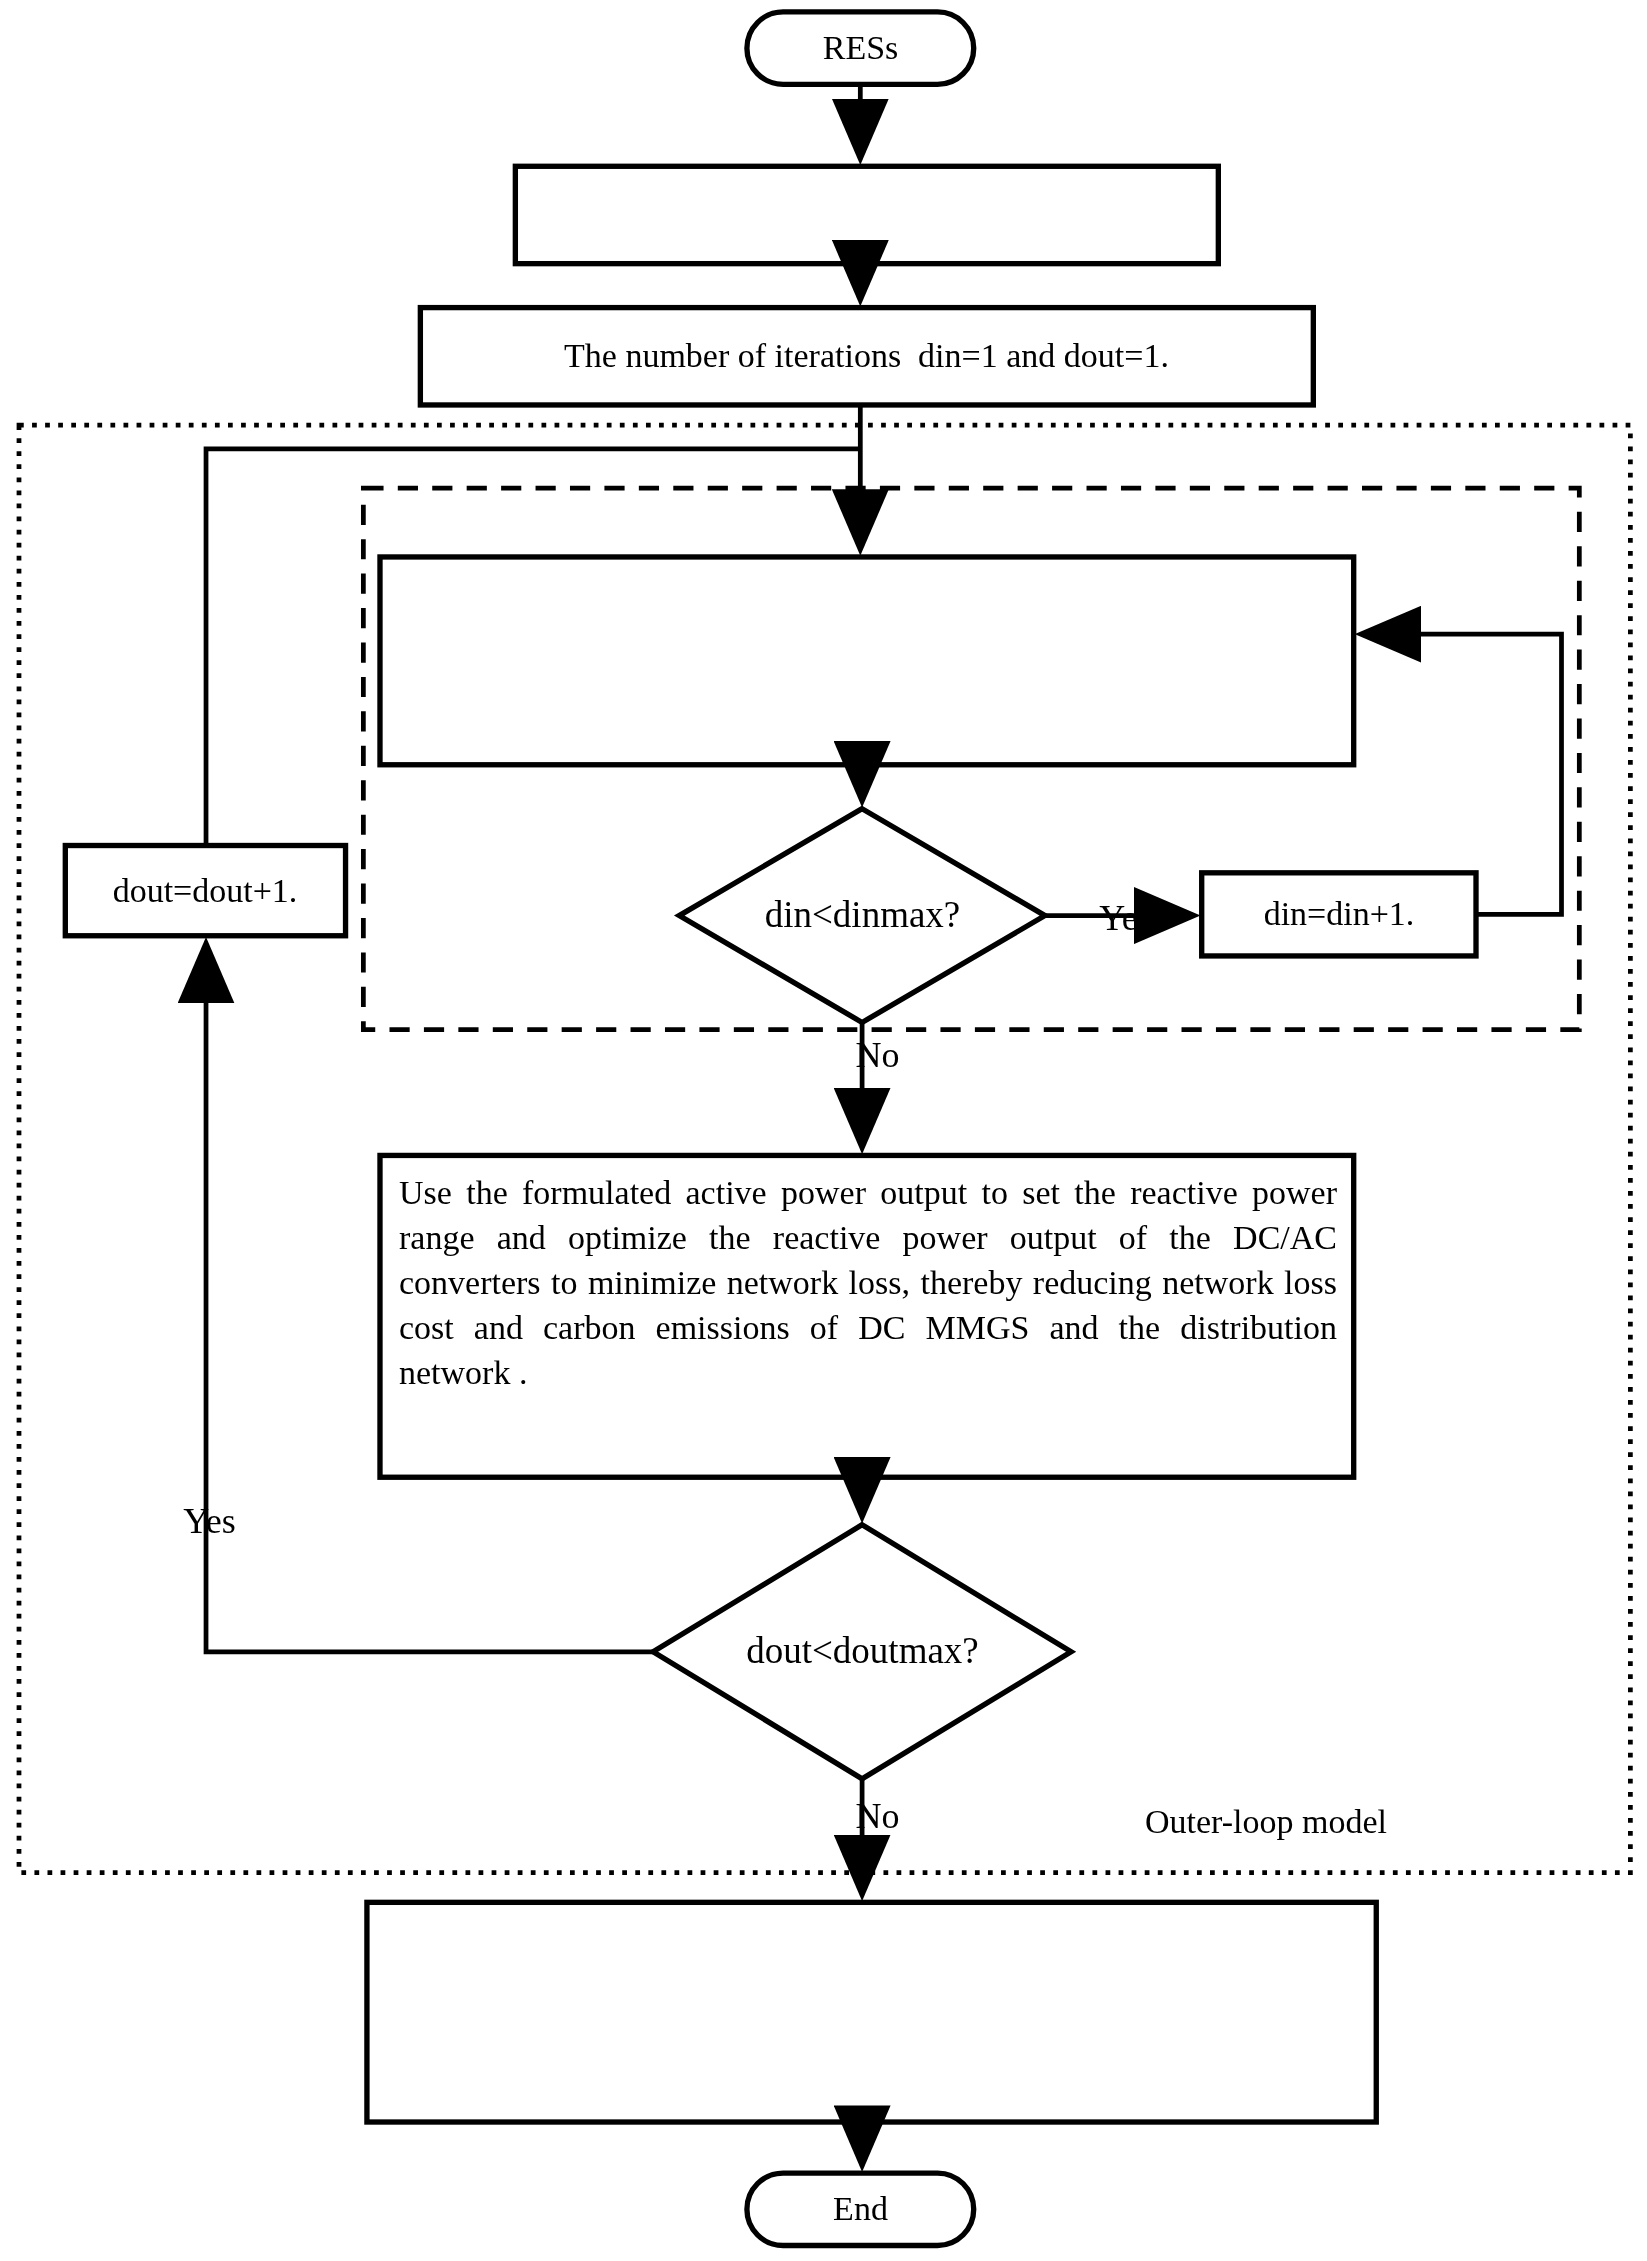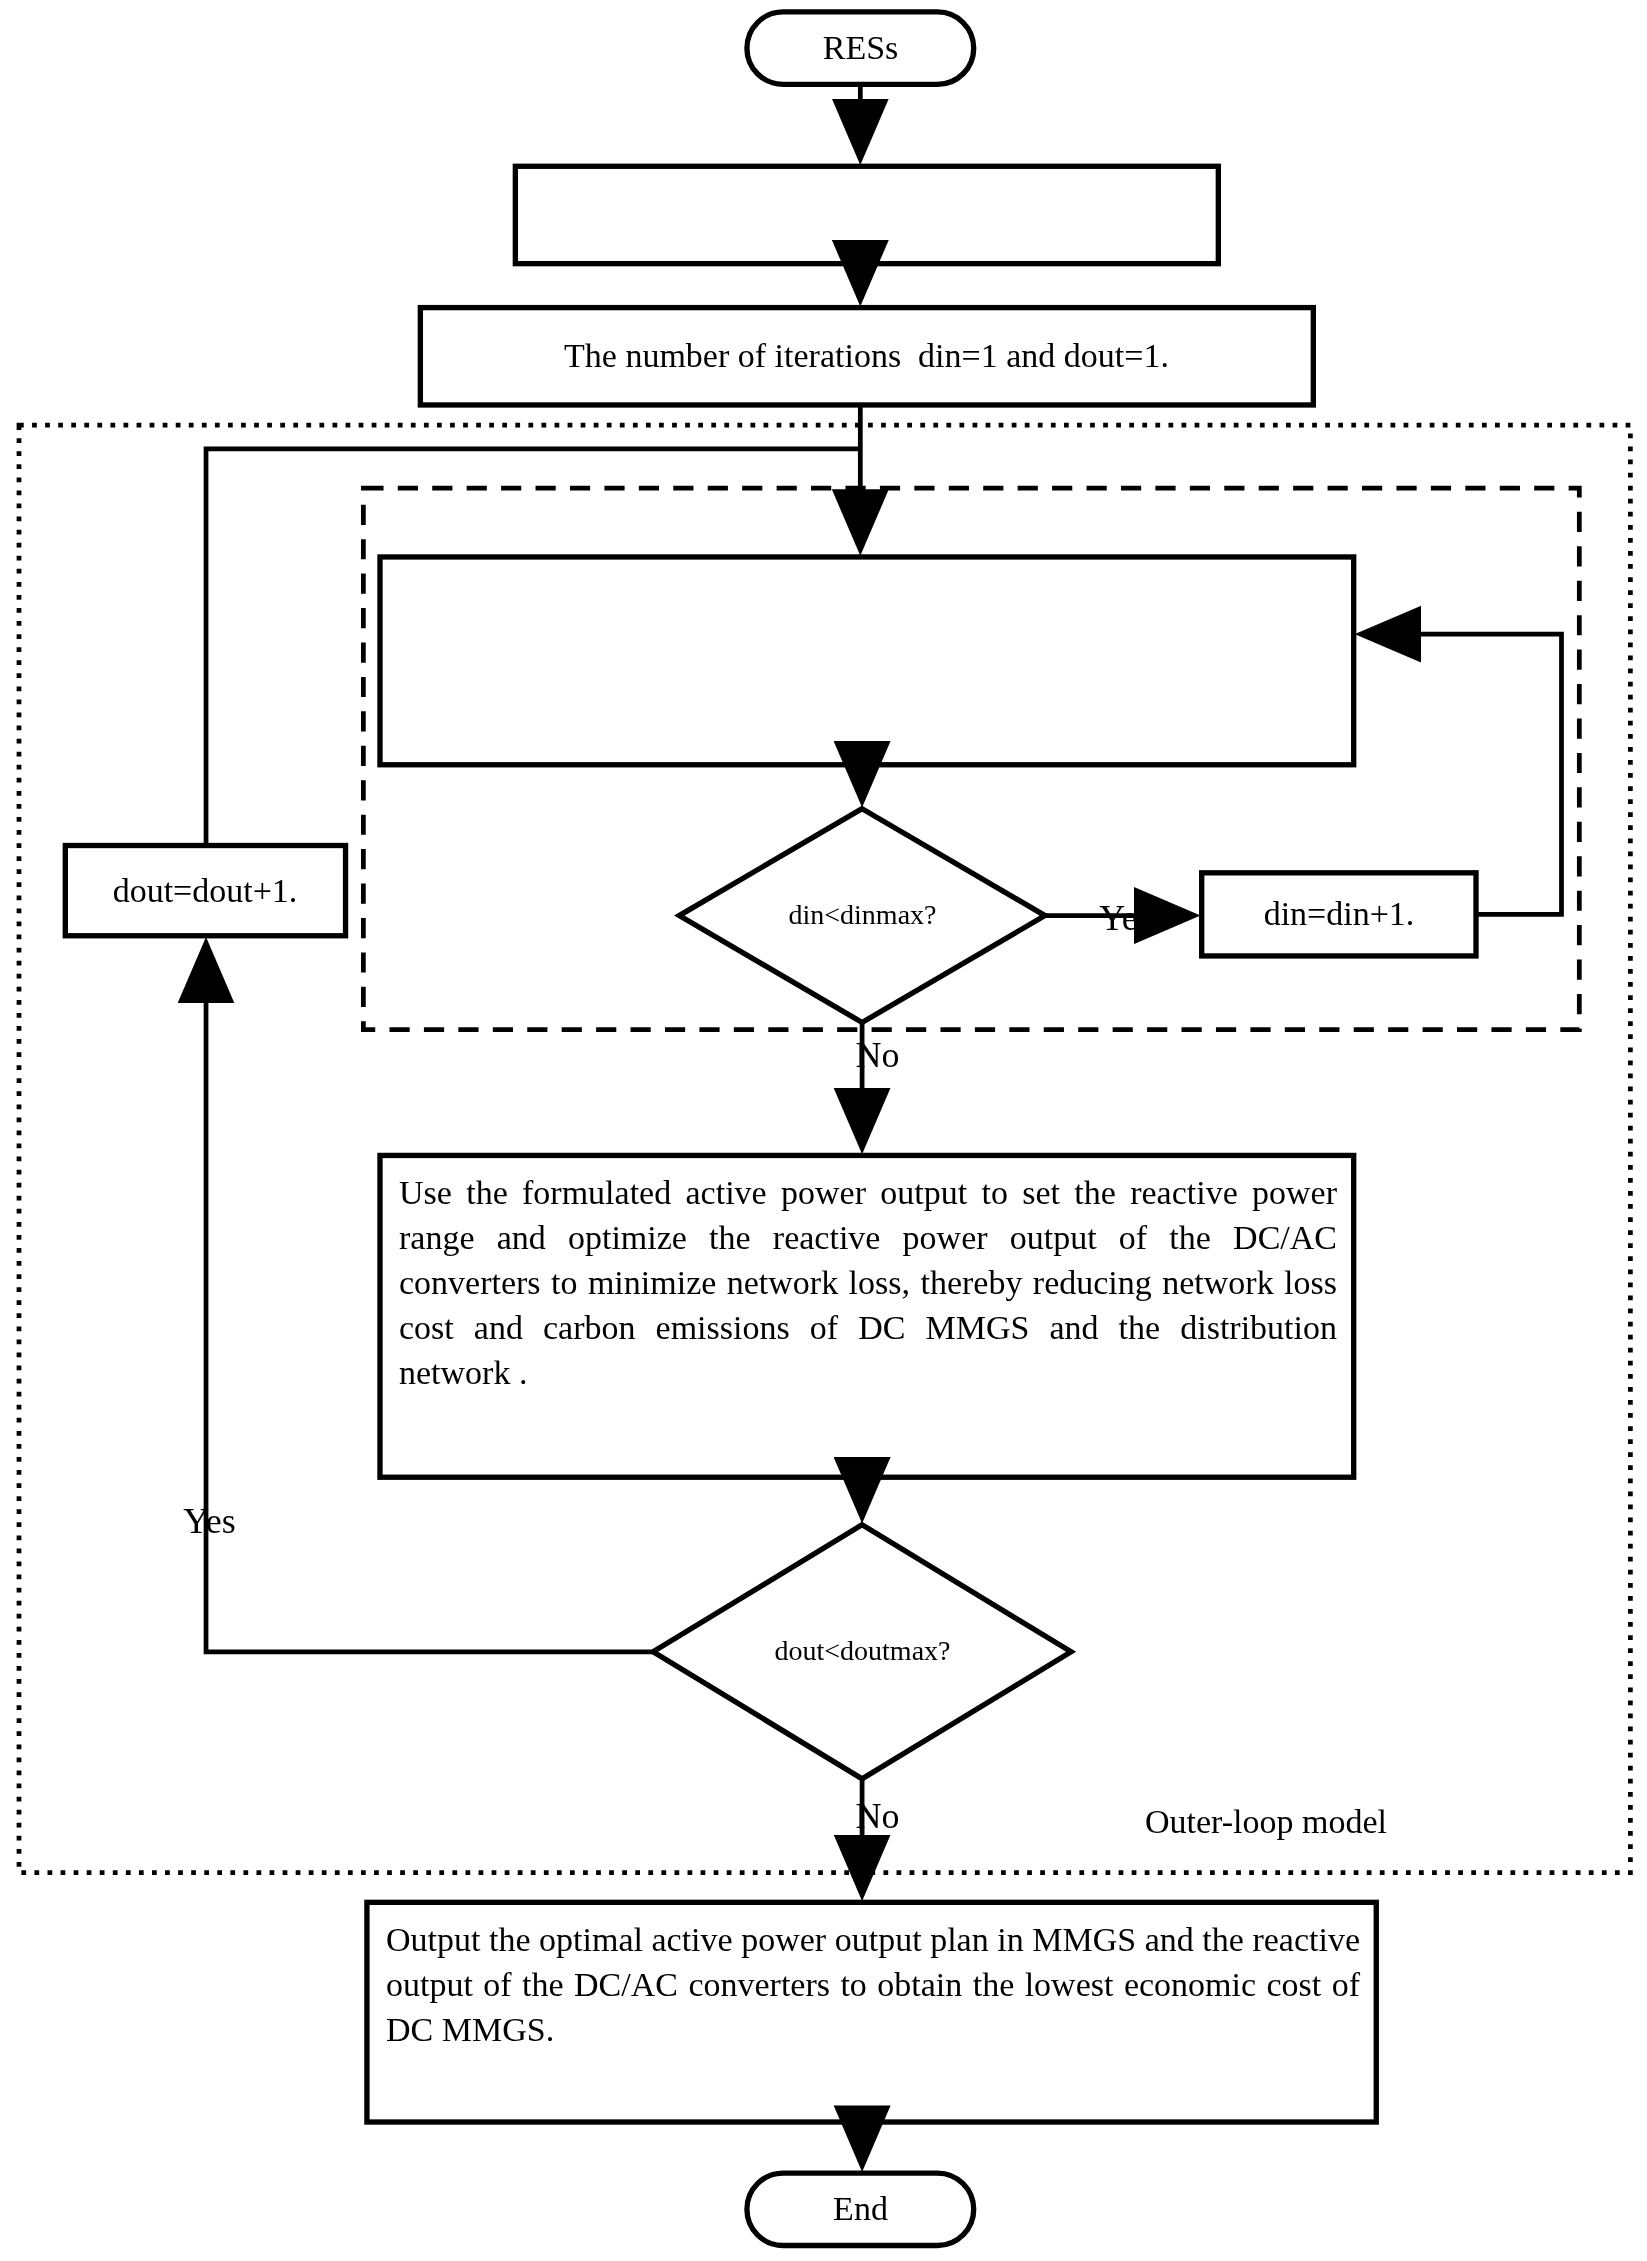"din<dinmax?" .diamond-label { font-size: 28px -> 37px }
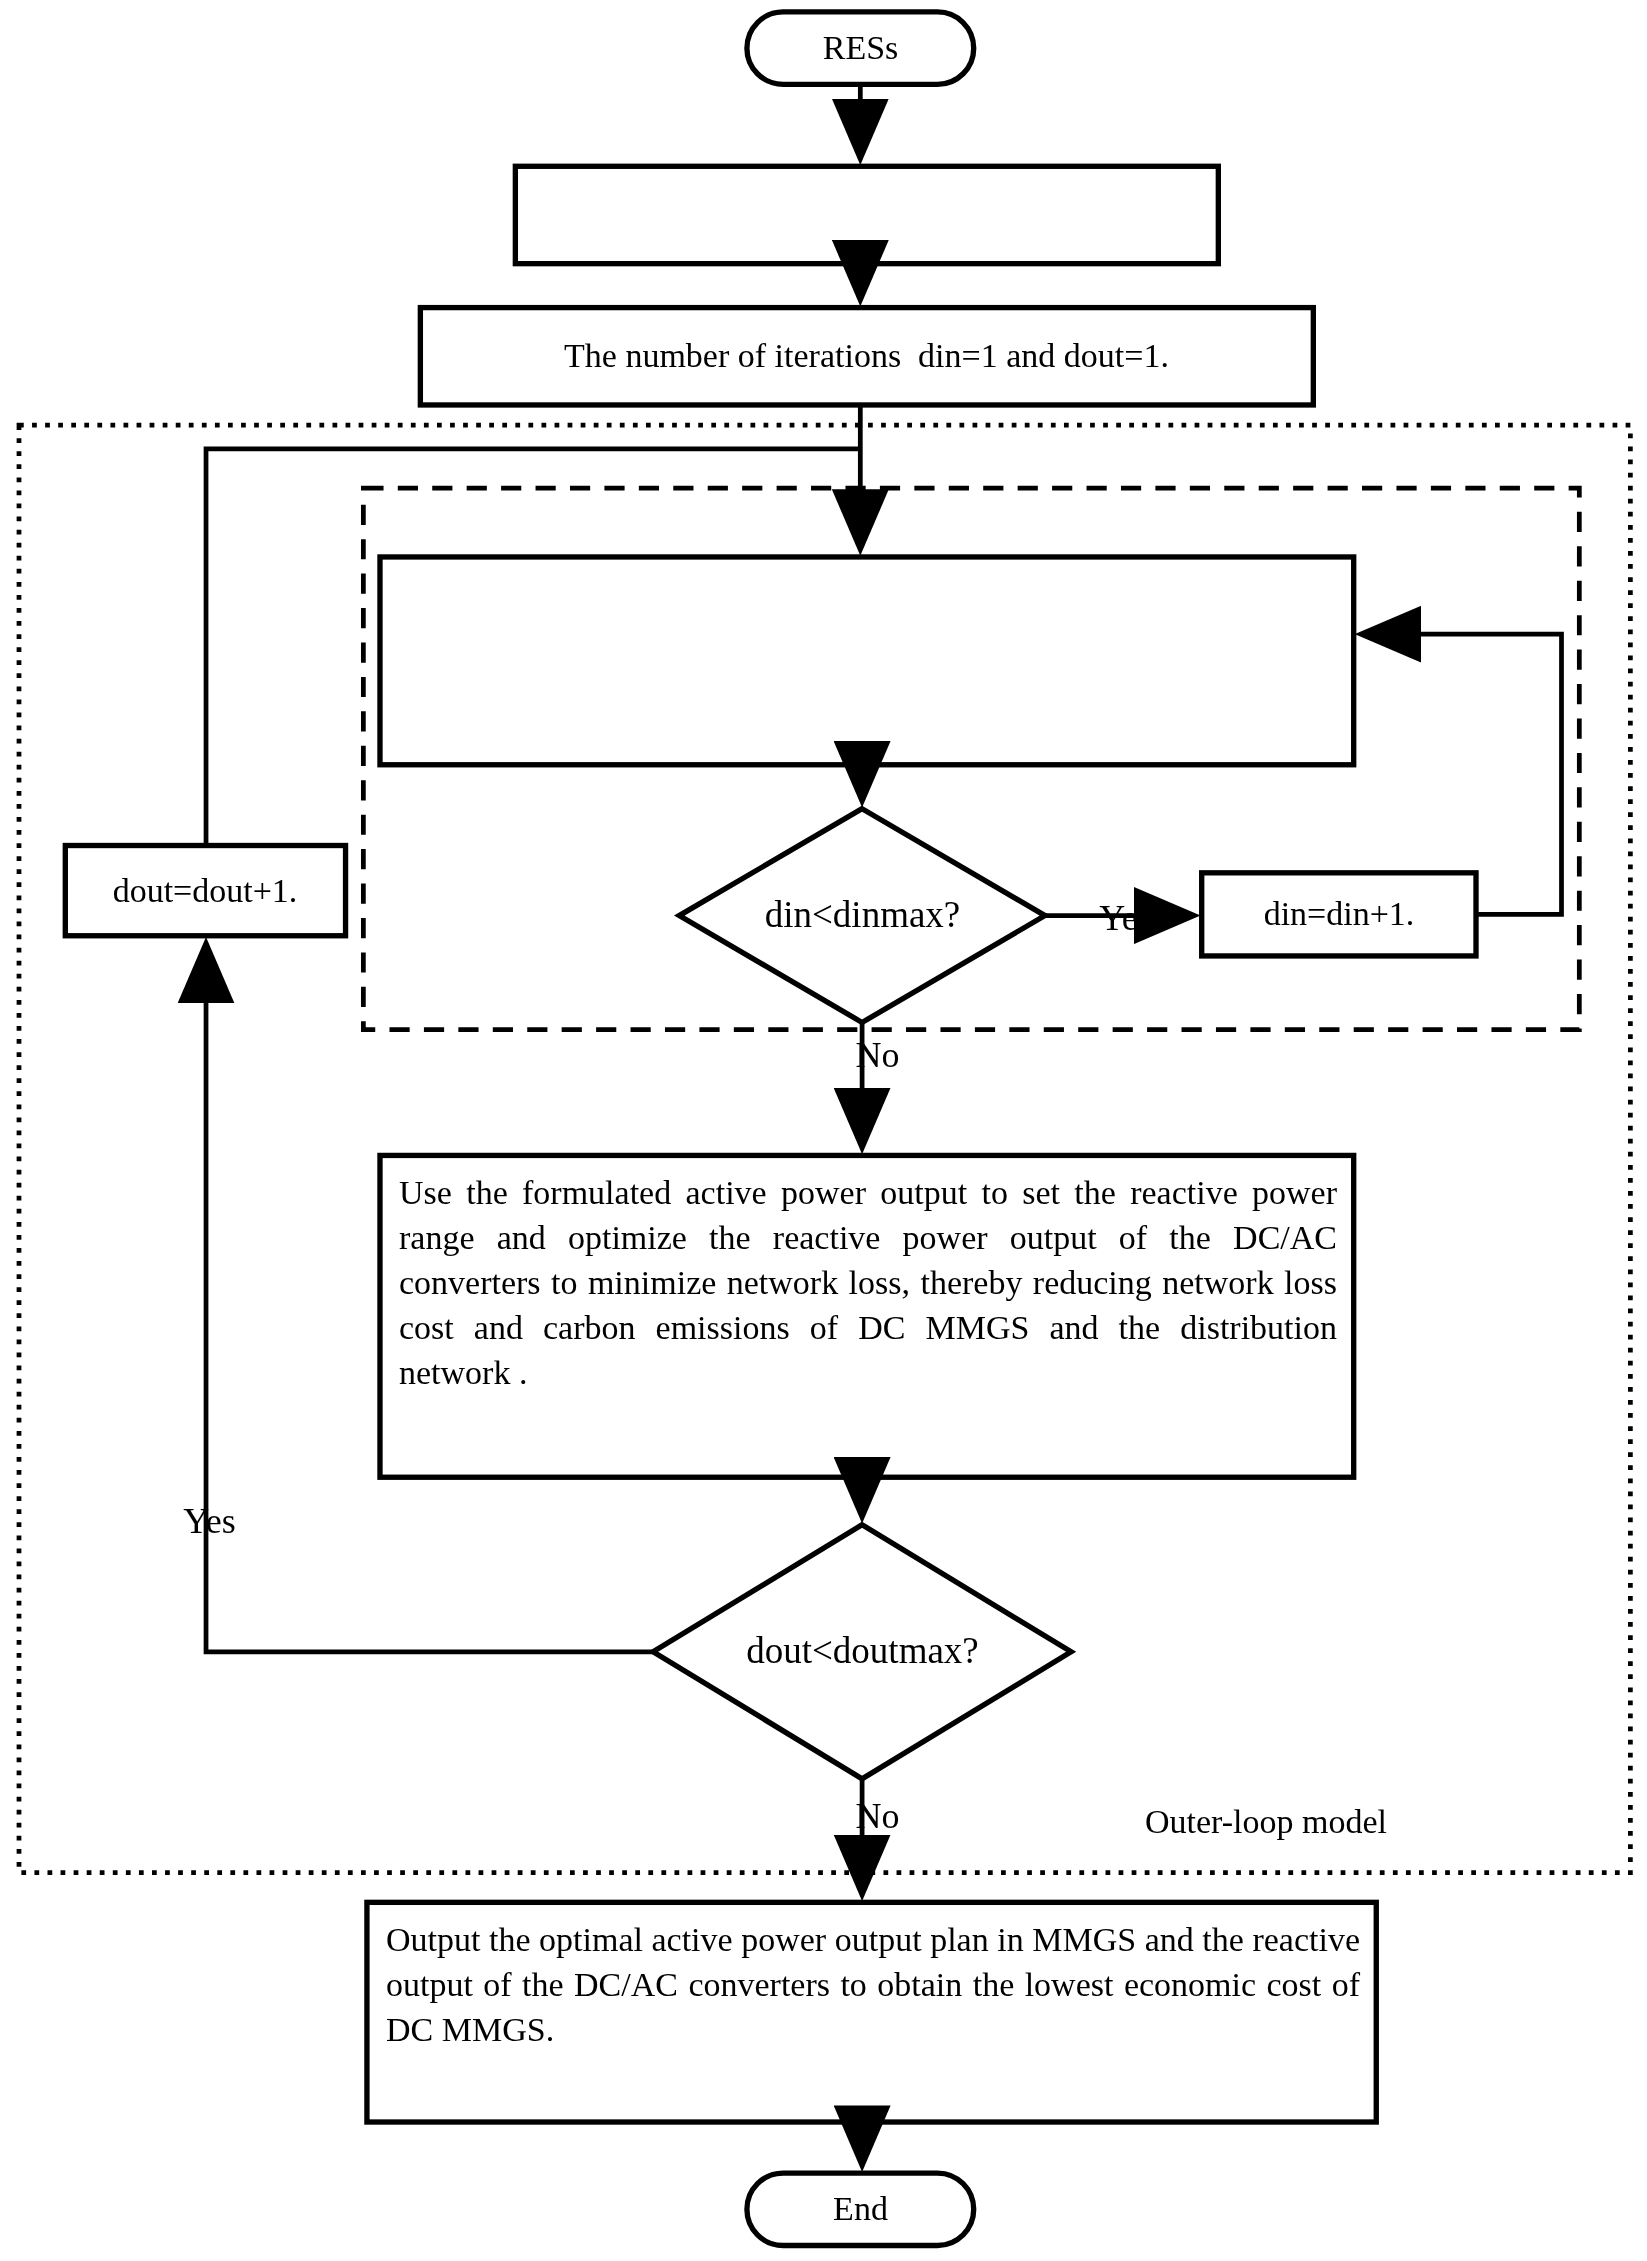"Output the optimal active power" div.flow-text { html: <div>Output the optimal active power output plan in MMGS and the reactive output of the DC/AC converters to obtain the lowest economic cost of DC MMGS.</div> -> none }
